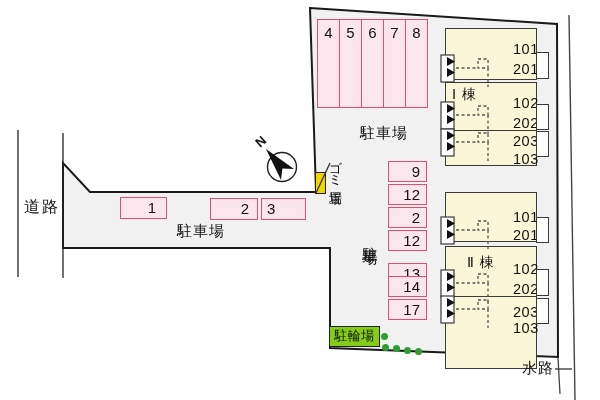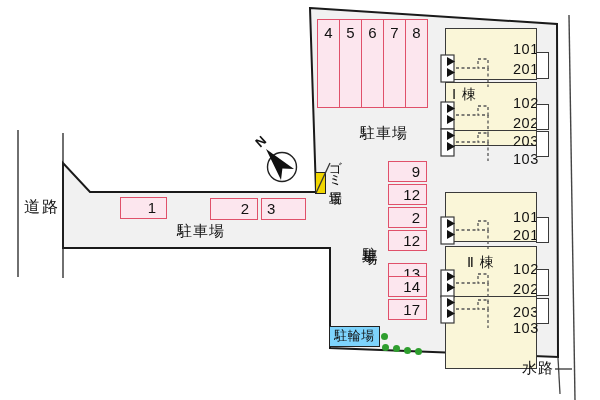"Ⅰ 棟" div.block { height: 64px -> 84px }
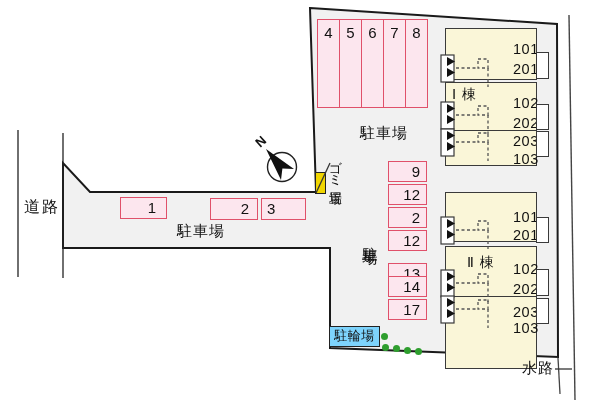"駐輪場" .bikebox { background: #7dd3fc -> #84cc16 }
